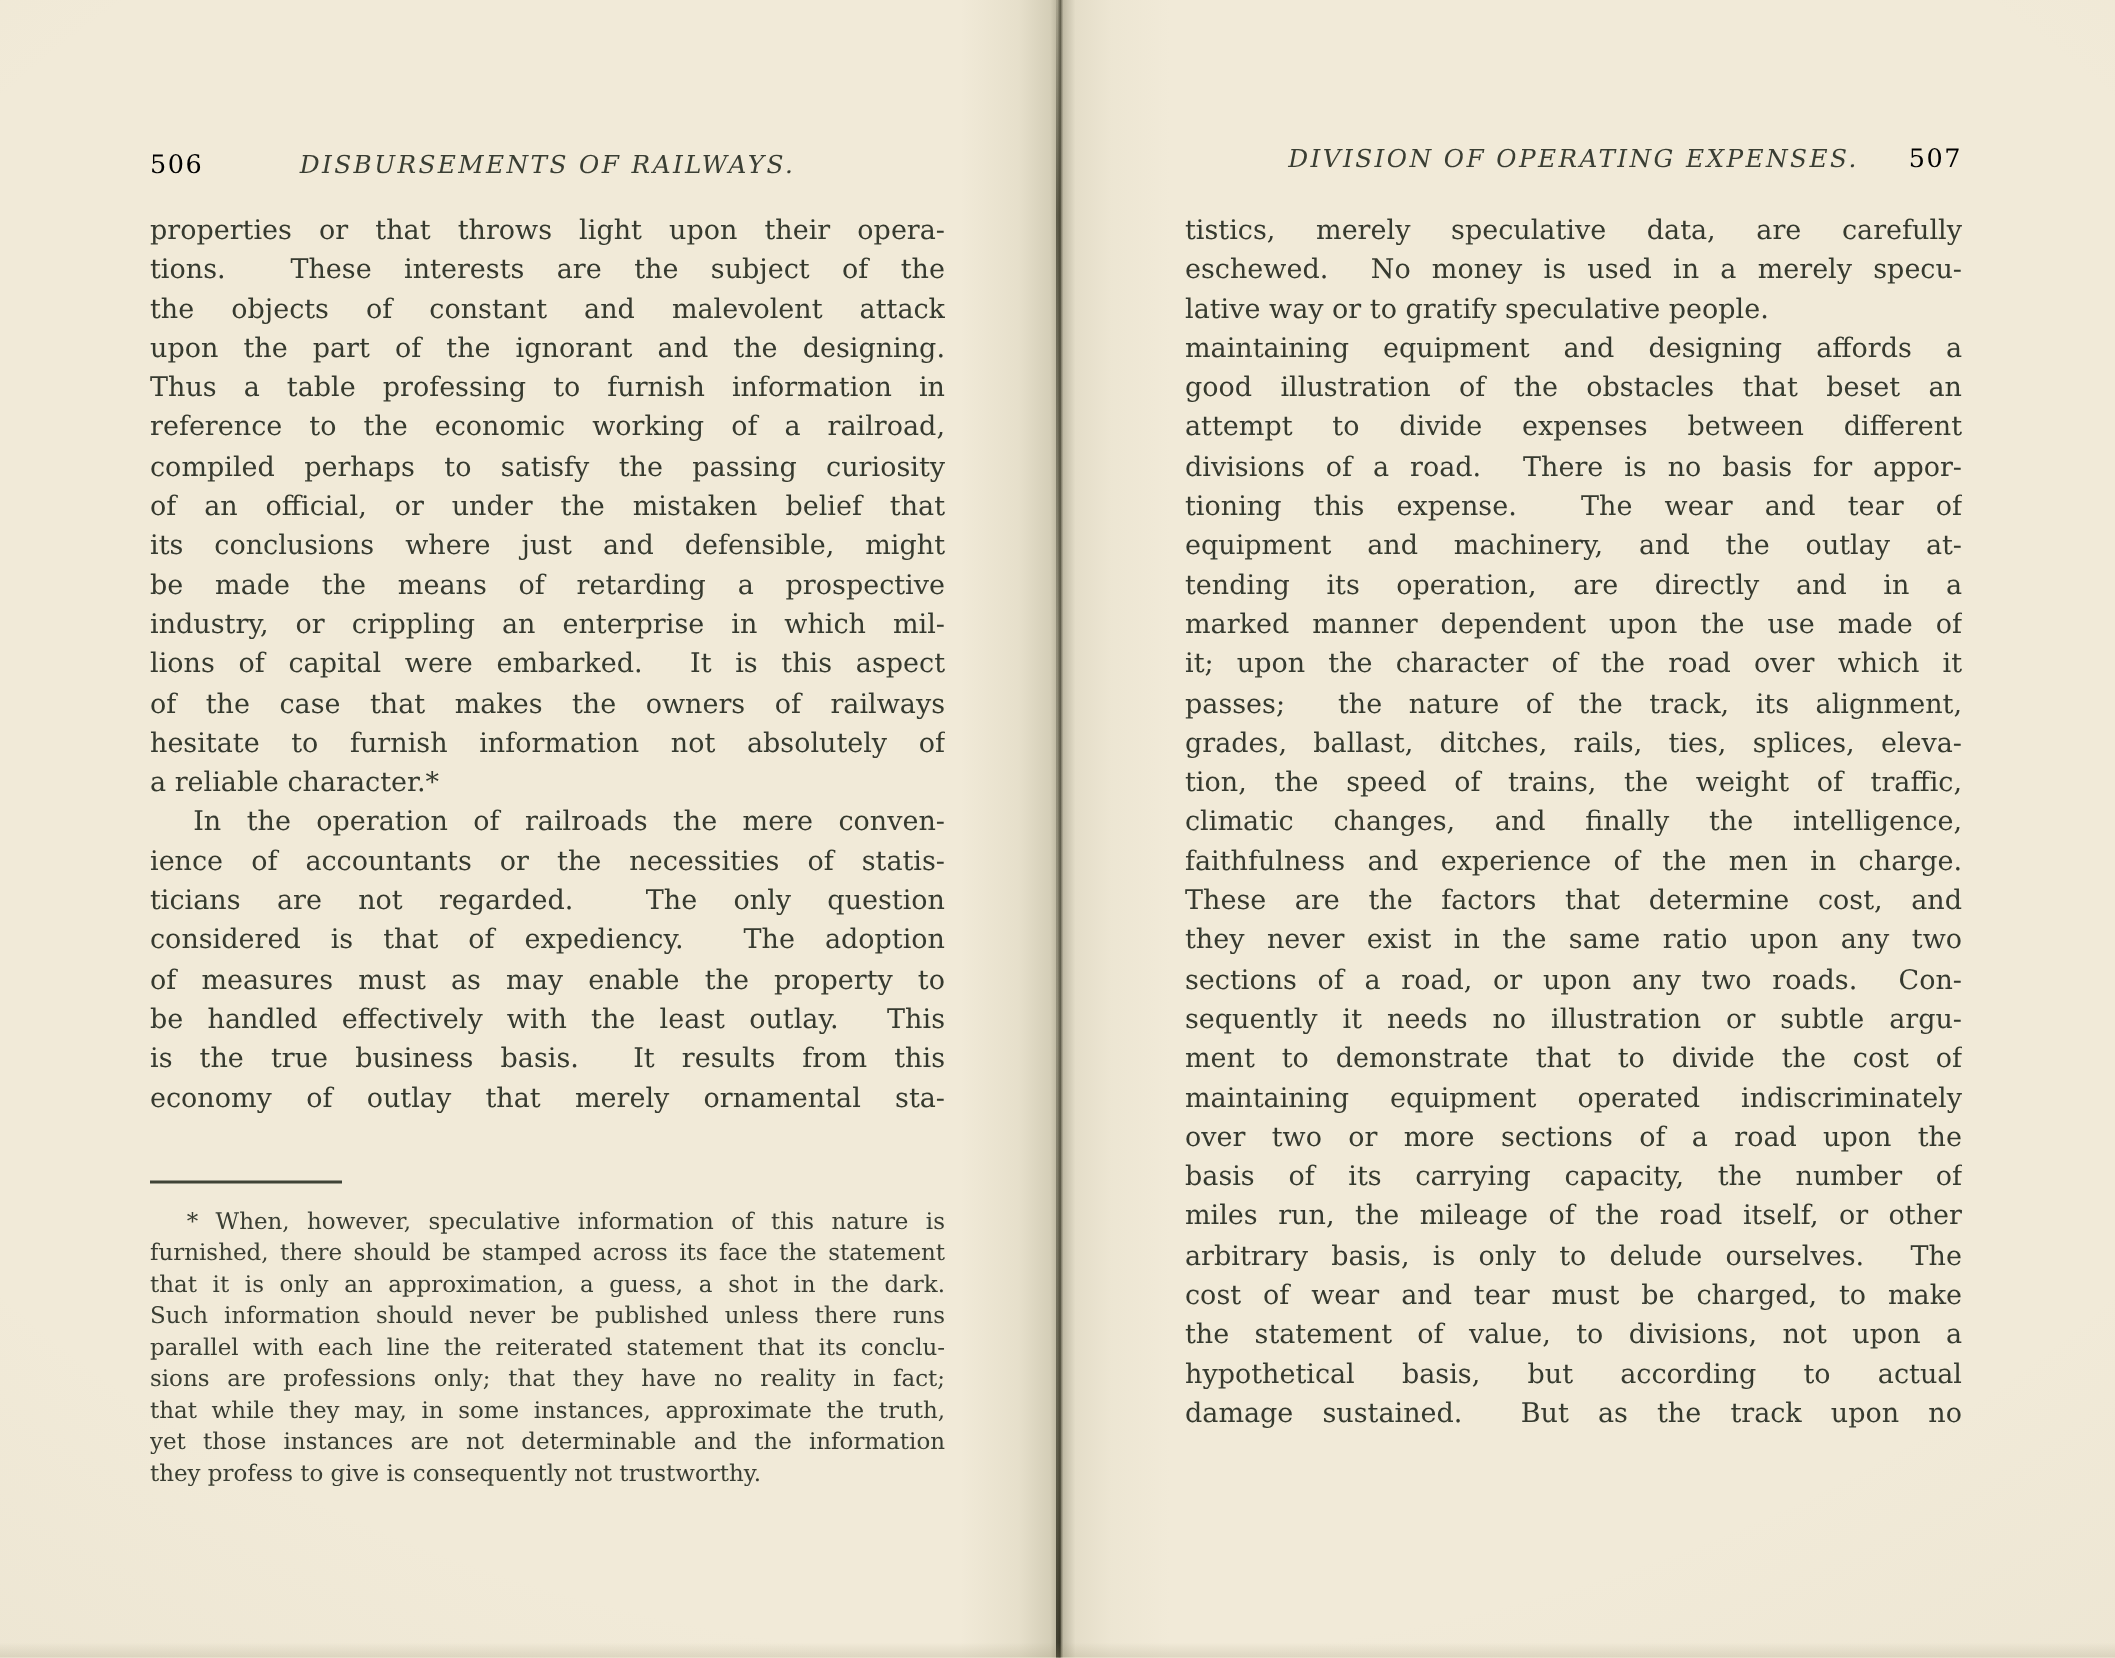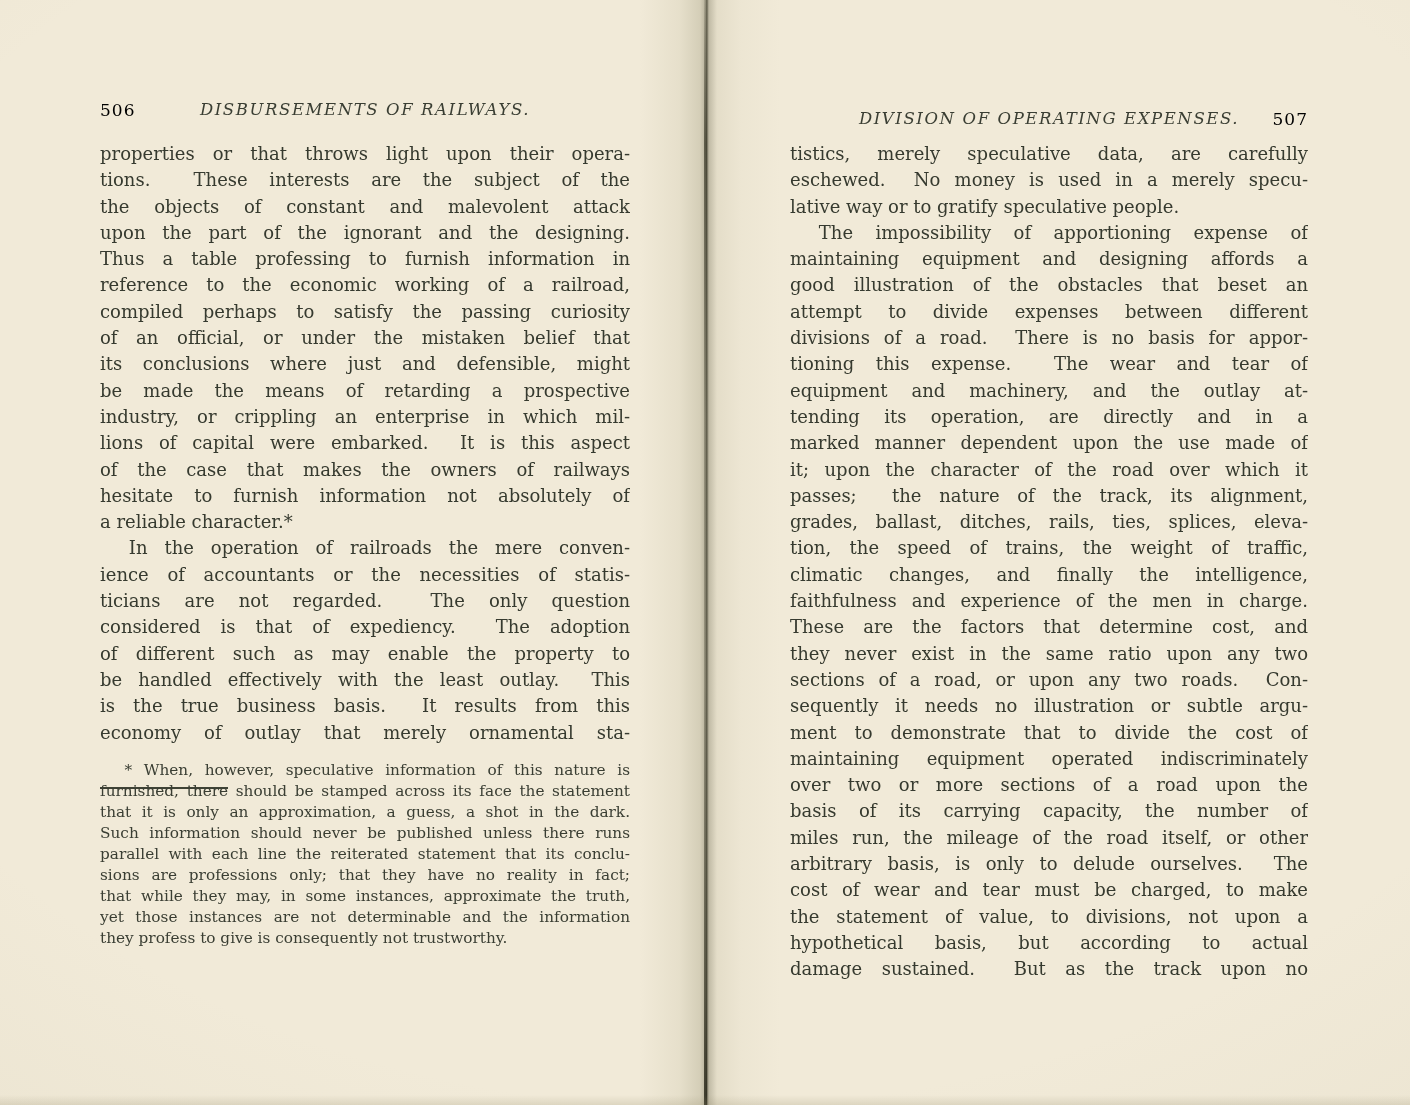"DIVISION OF OPERATING EXPENSES." div.page-col { top: 109px -> 96px }
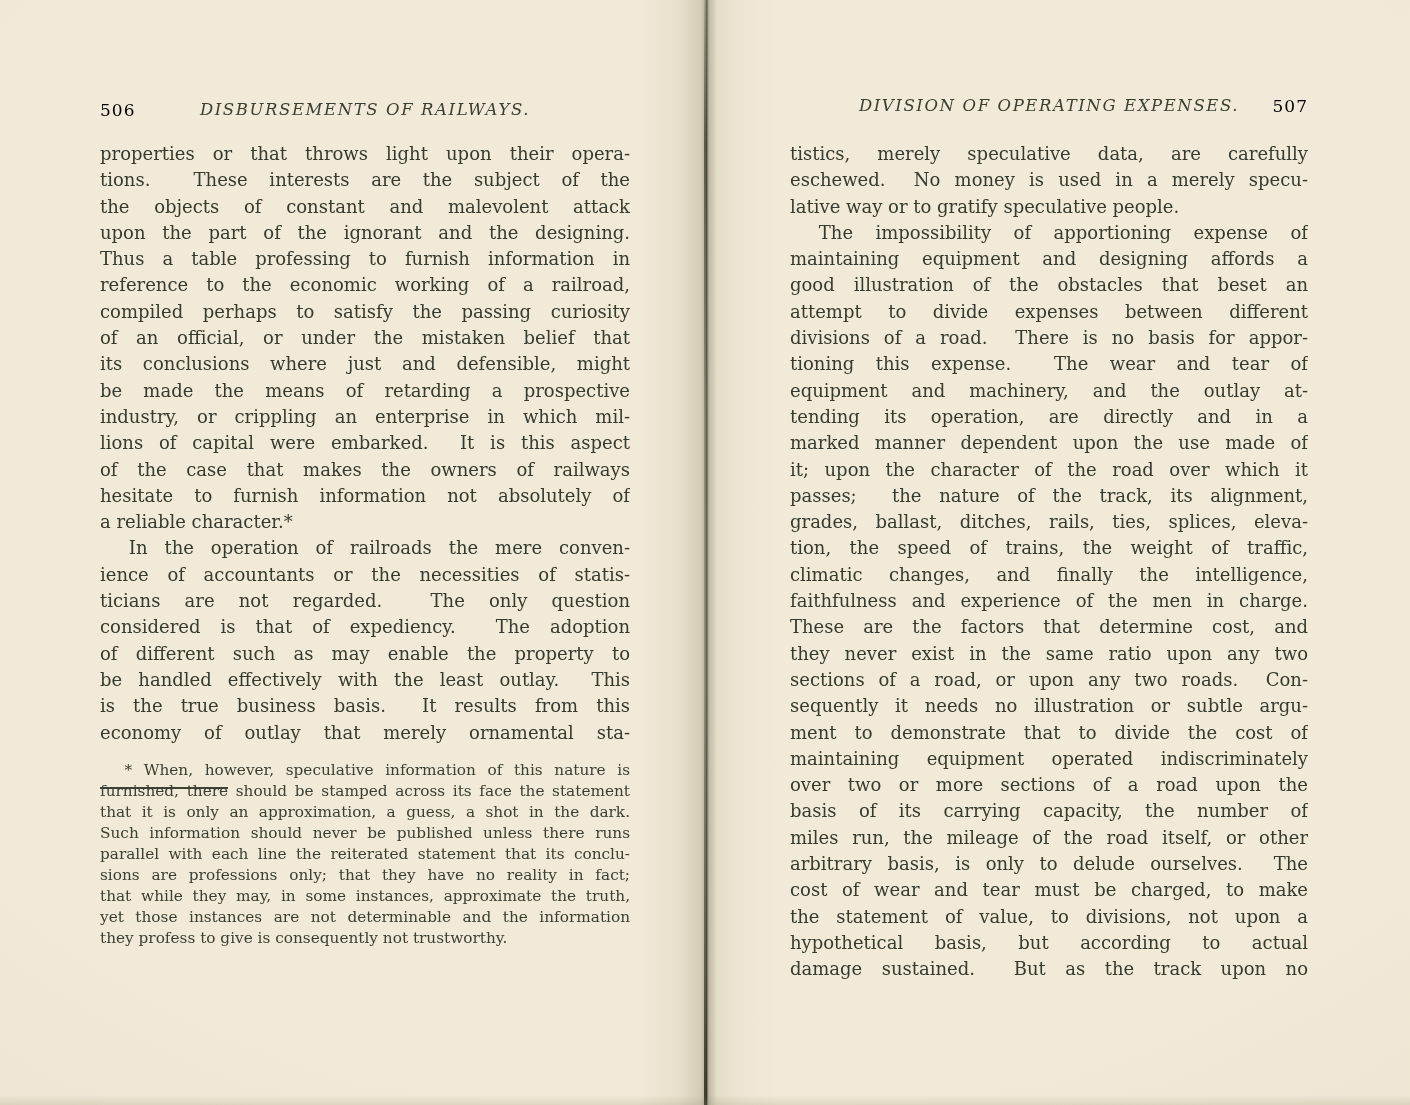"The impossibility of apportioning" div.tline { html: <div>The impossibility of apportioning expense of</div> -> none }
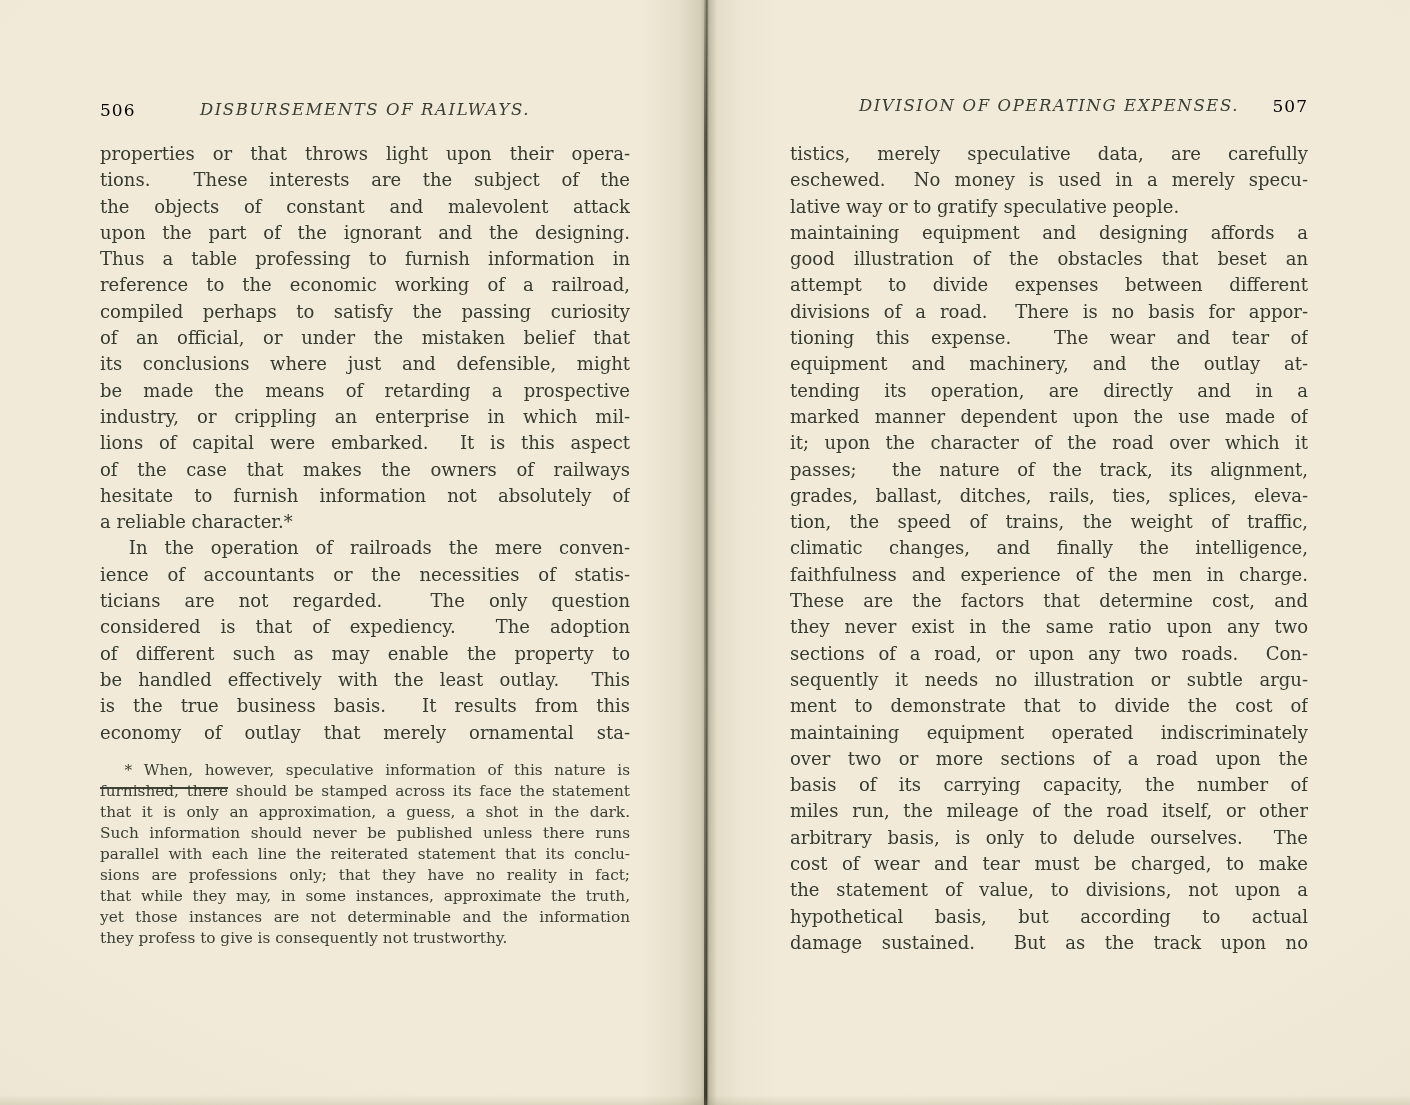"of different such as may" div.tline { text: different such -> measures must }
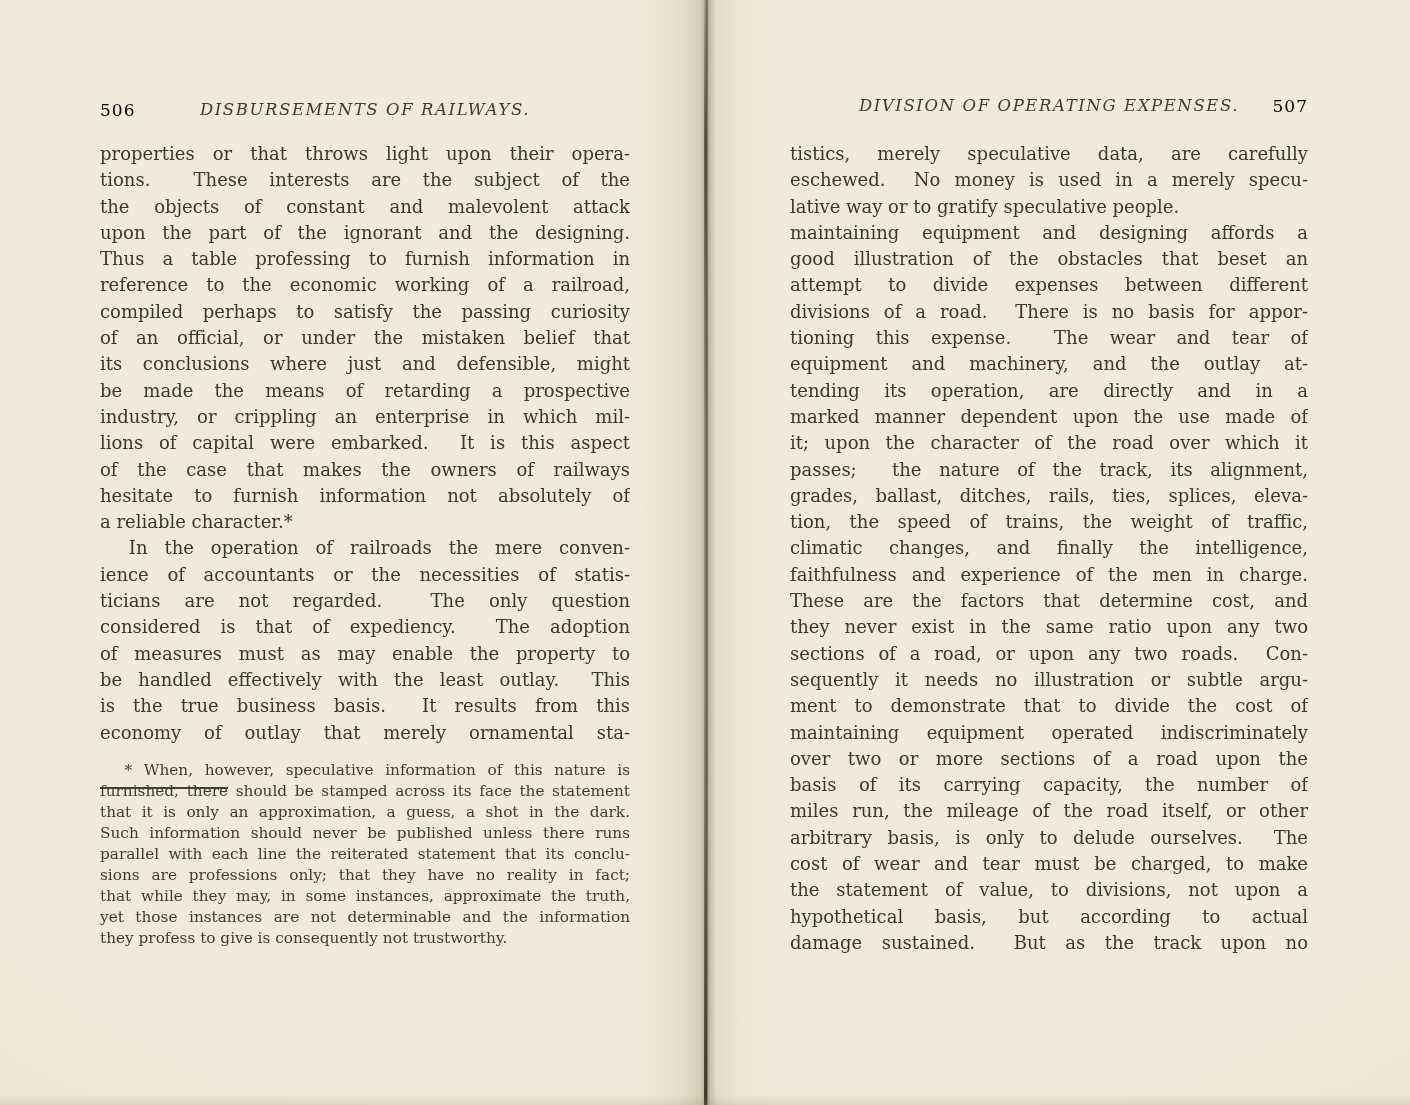"* When, however, speculative information" div.page-text { top: 760px -> 804px }
